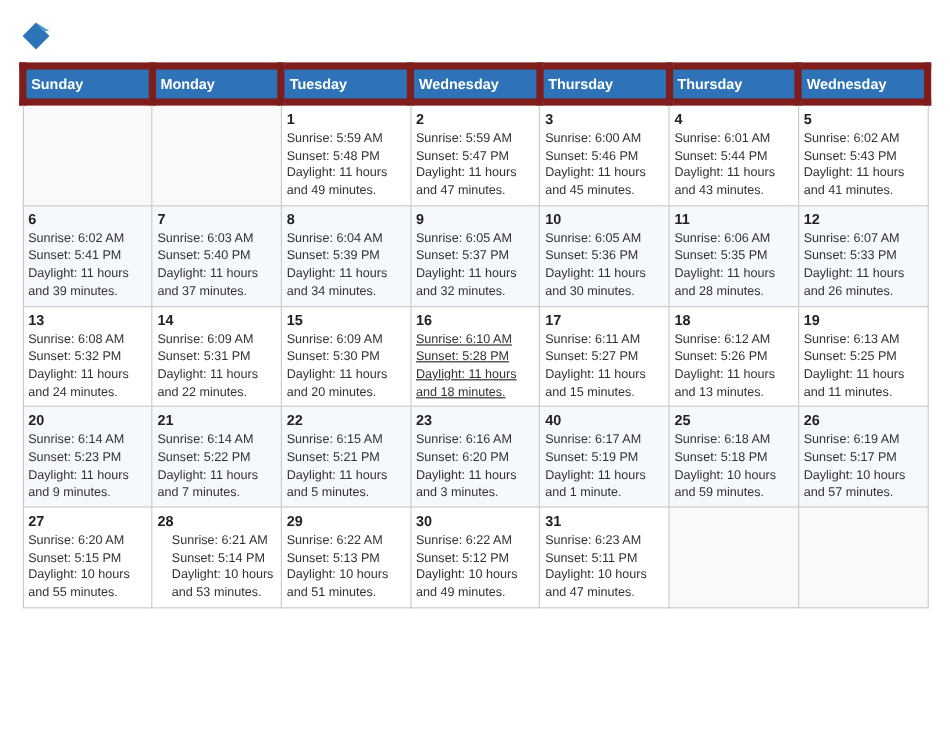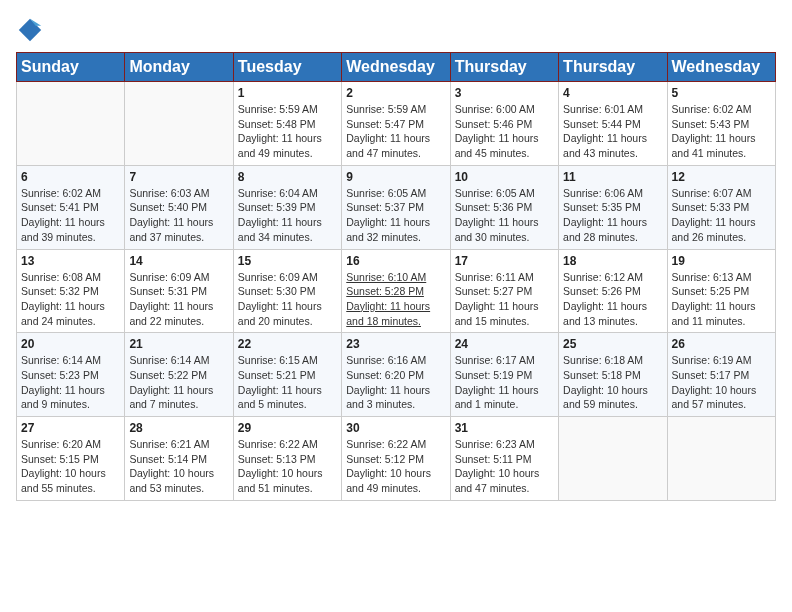"Sunday" .calendar th { border: 1px solid #7f1d1d -> 6px solid #7f1d1d; font-size: 16px -> 12px }
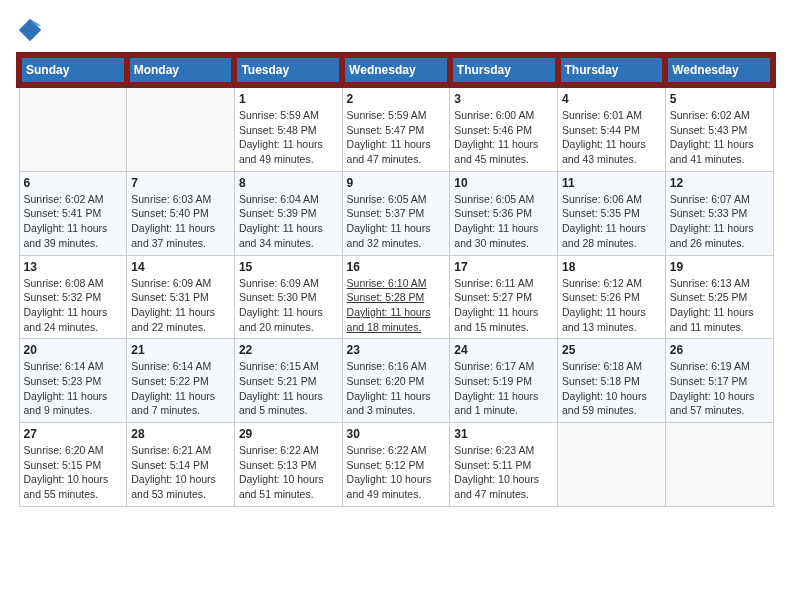"24" span.day-num { text: 24 -> 40 }
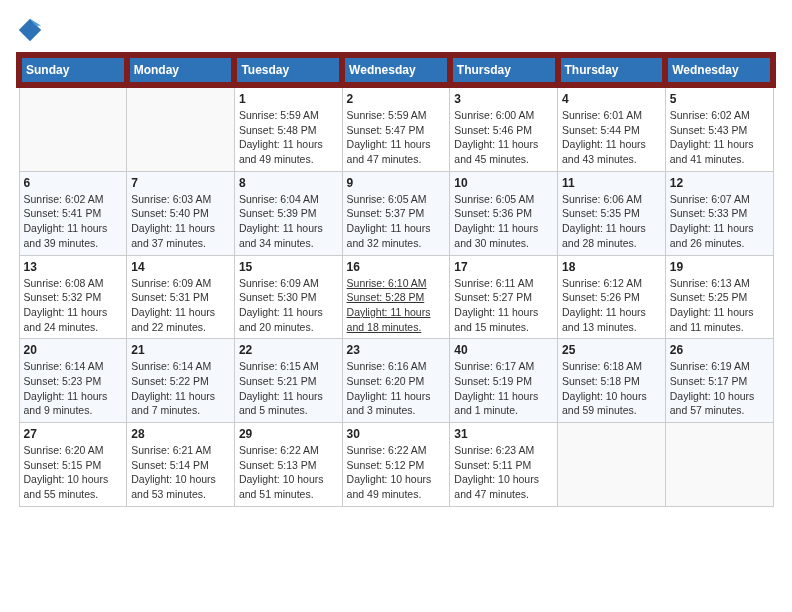"Sunrise: 6:21 AM" div.day-info { margin-left: none -> 12px }
